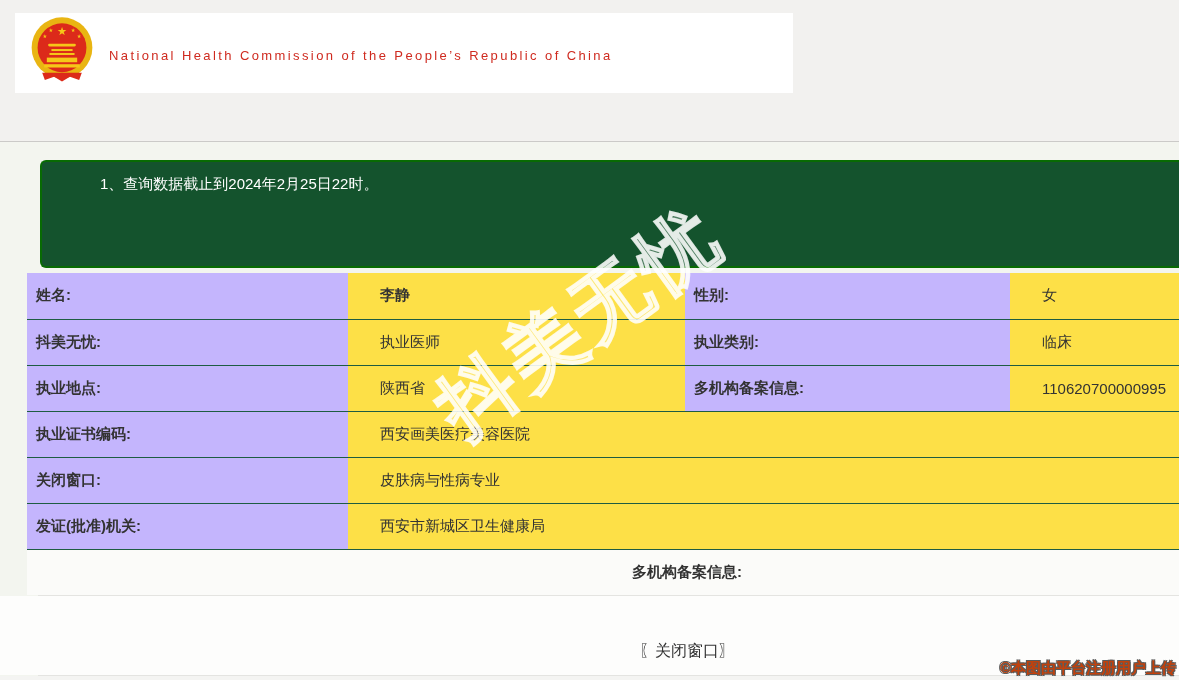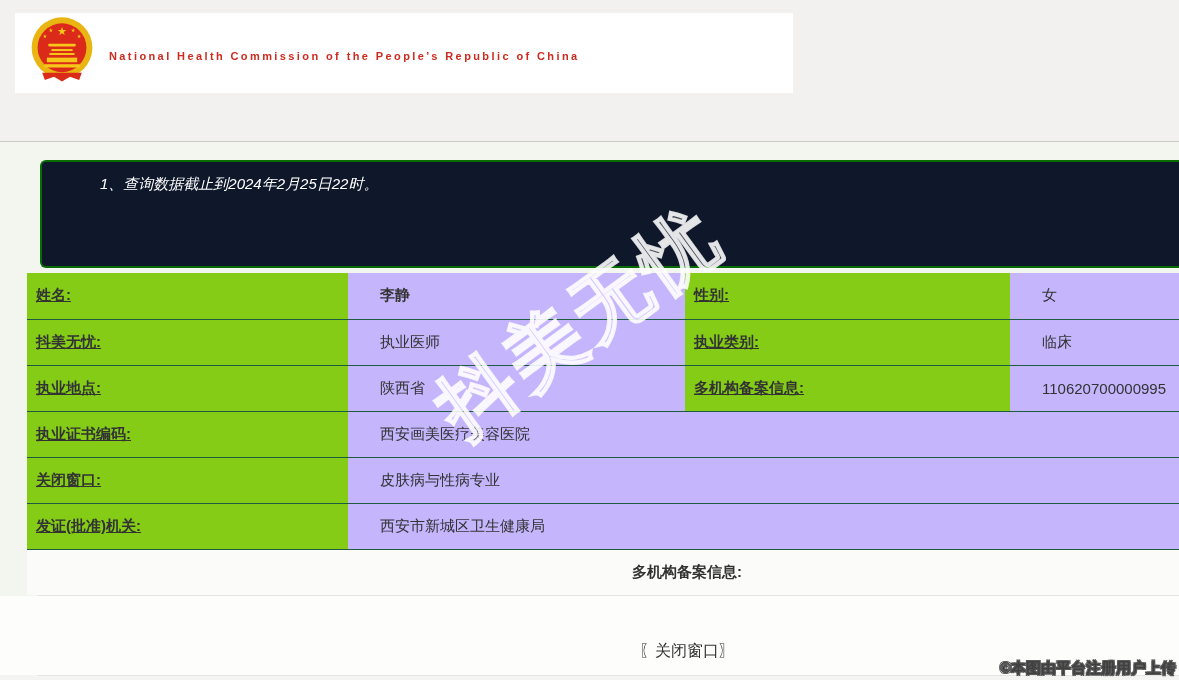"National Health Commission of the" .title-en { font-size: 11px -> 13px; font-weight: bold -> normal }
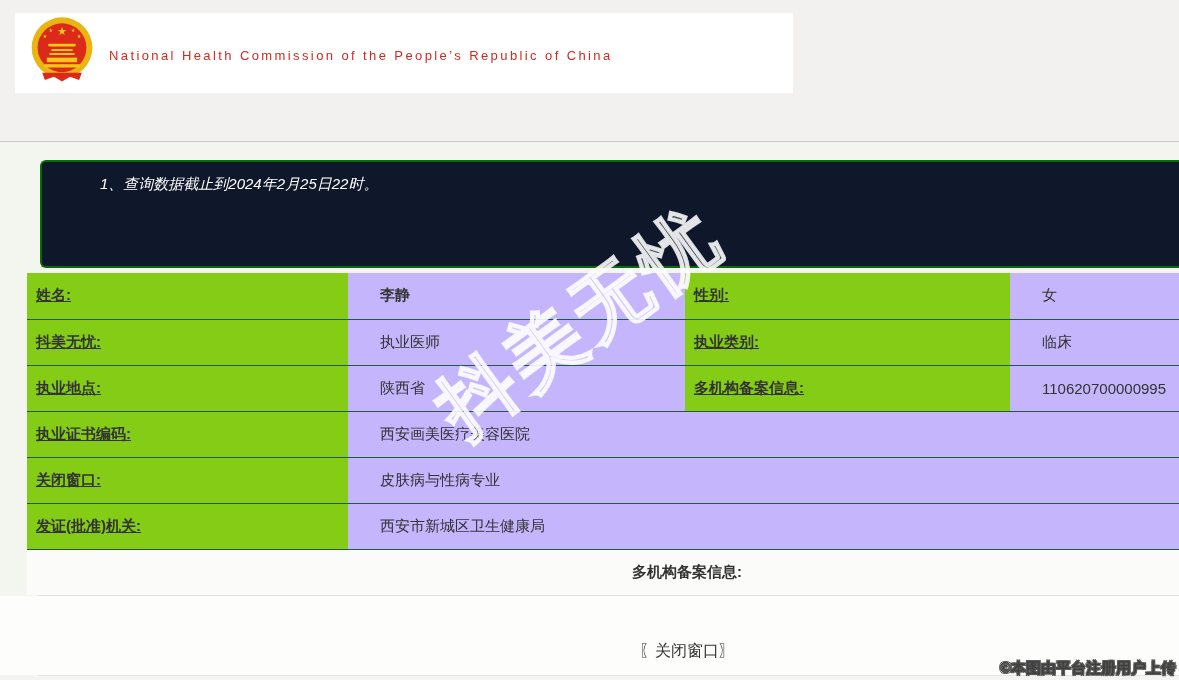"1、查询数据截止到2024年2月25日22时。" .notice { background: #0f172a -> #14532d; font-style: italic -> none }
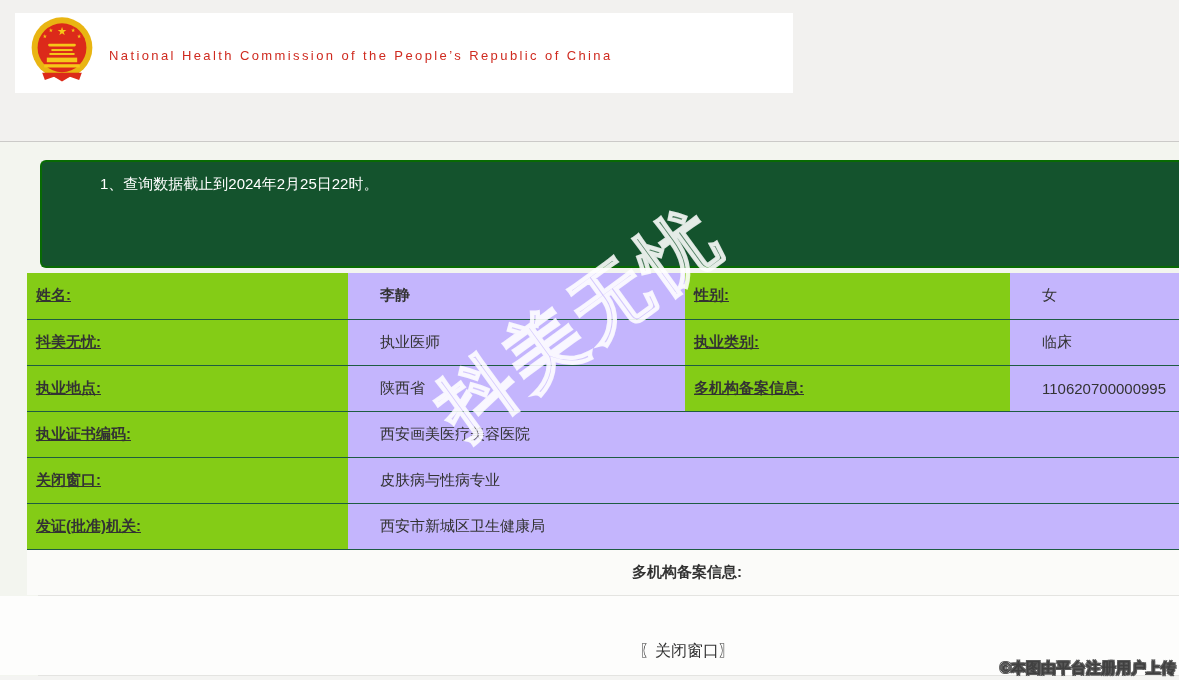"姓名:" .record-table th { background: #84cc16 -> #c4b5fd; text-decoration: underline -> none }
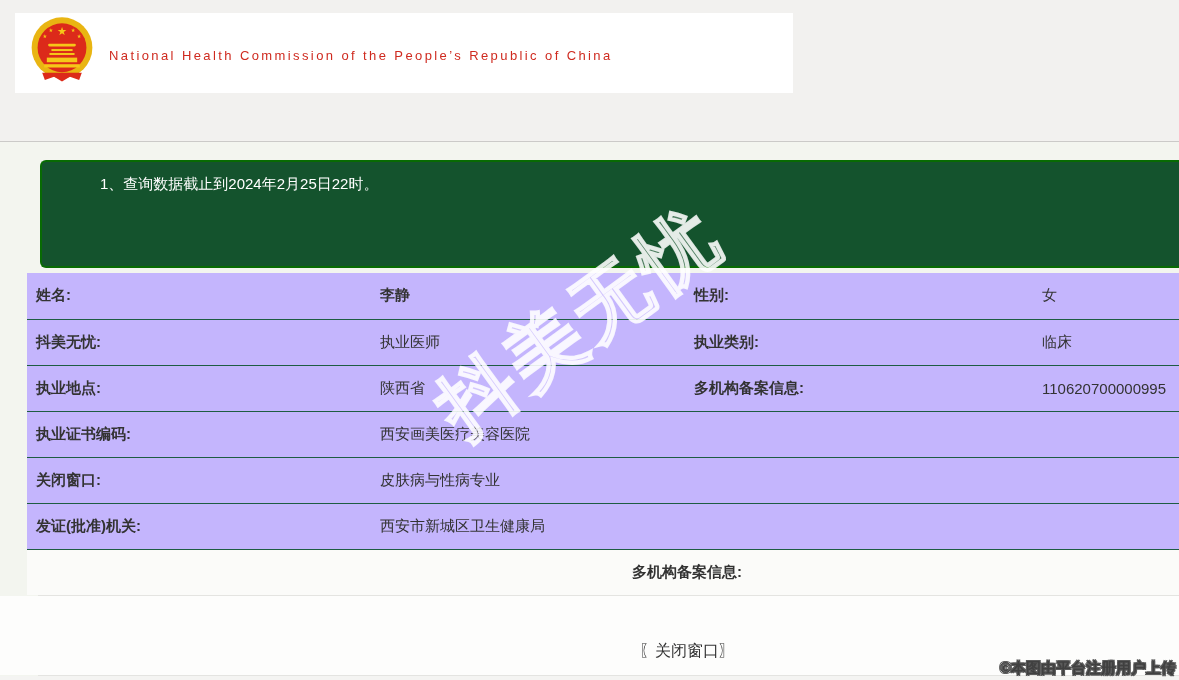"李静" .record-table td { background: #c4b5fd -> #fde047 }
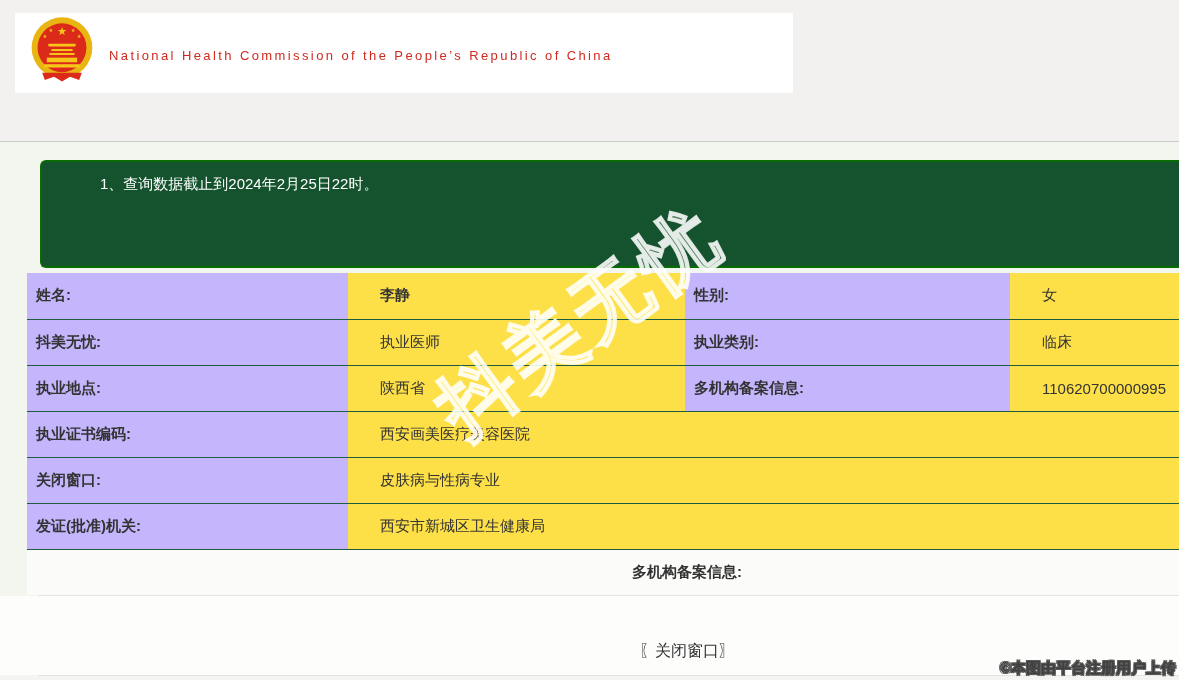"©本图由平台注册用户上传" .upload-credit { color: #404040 -> #c2410c }
